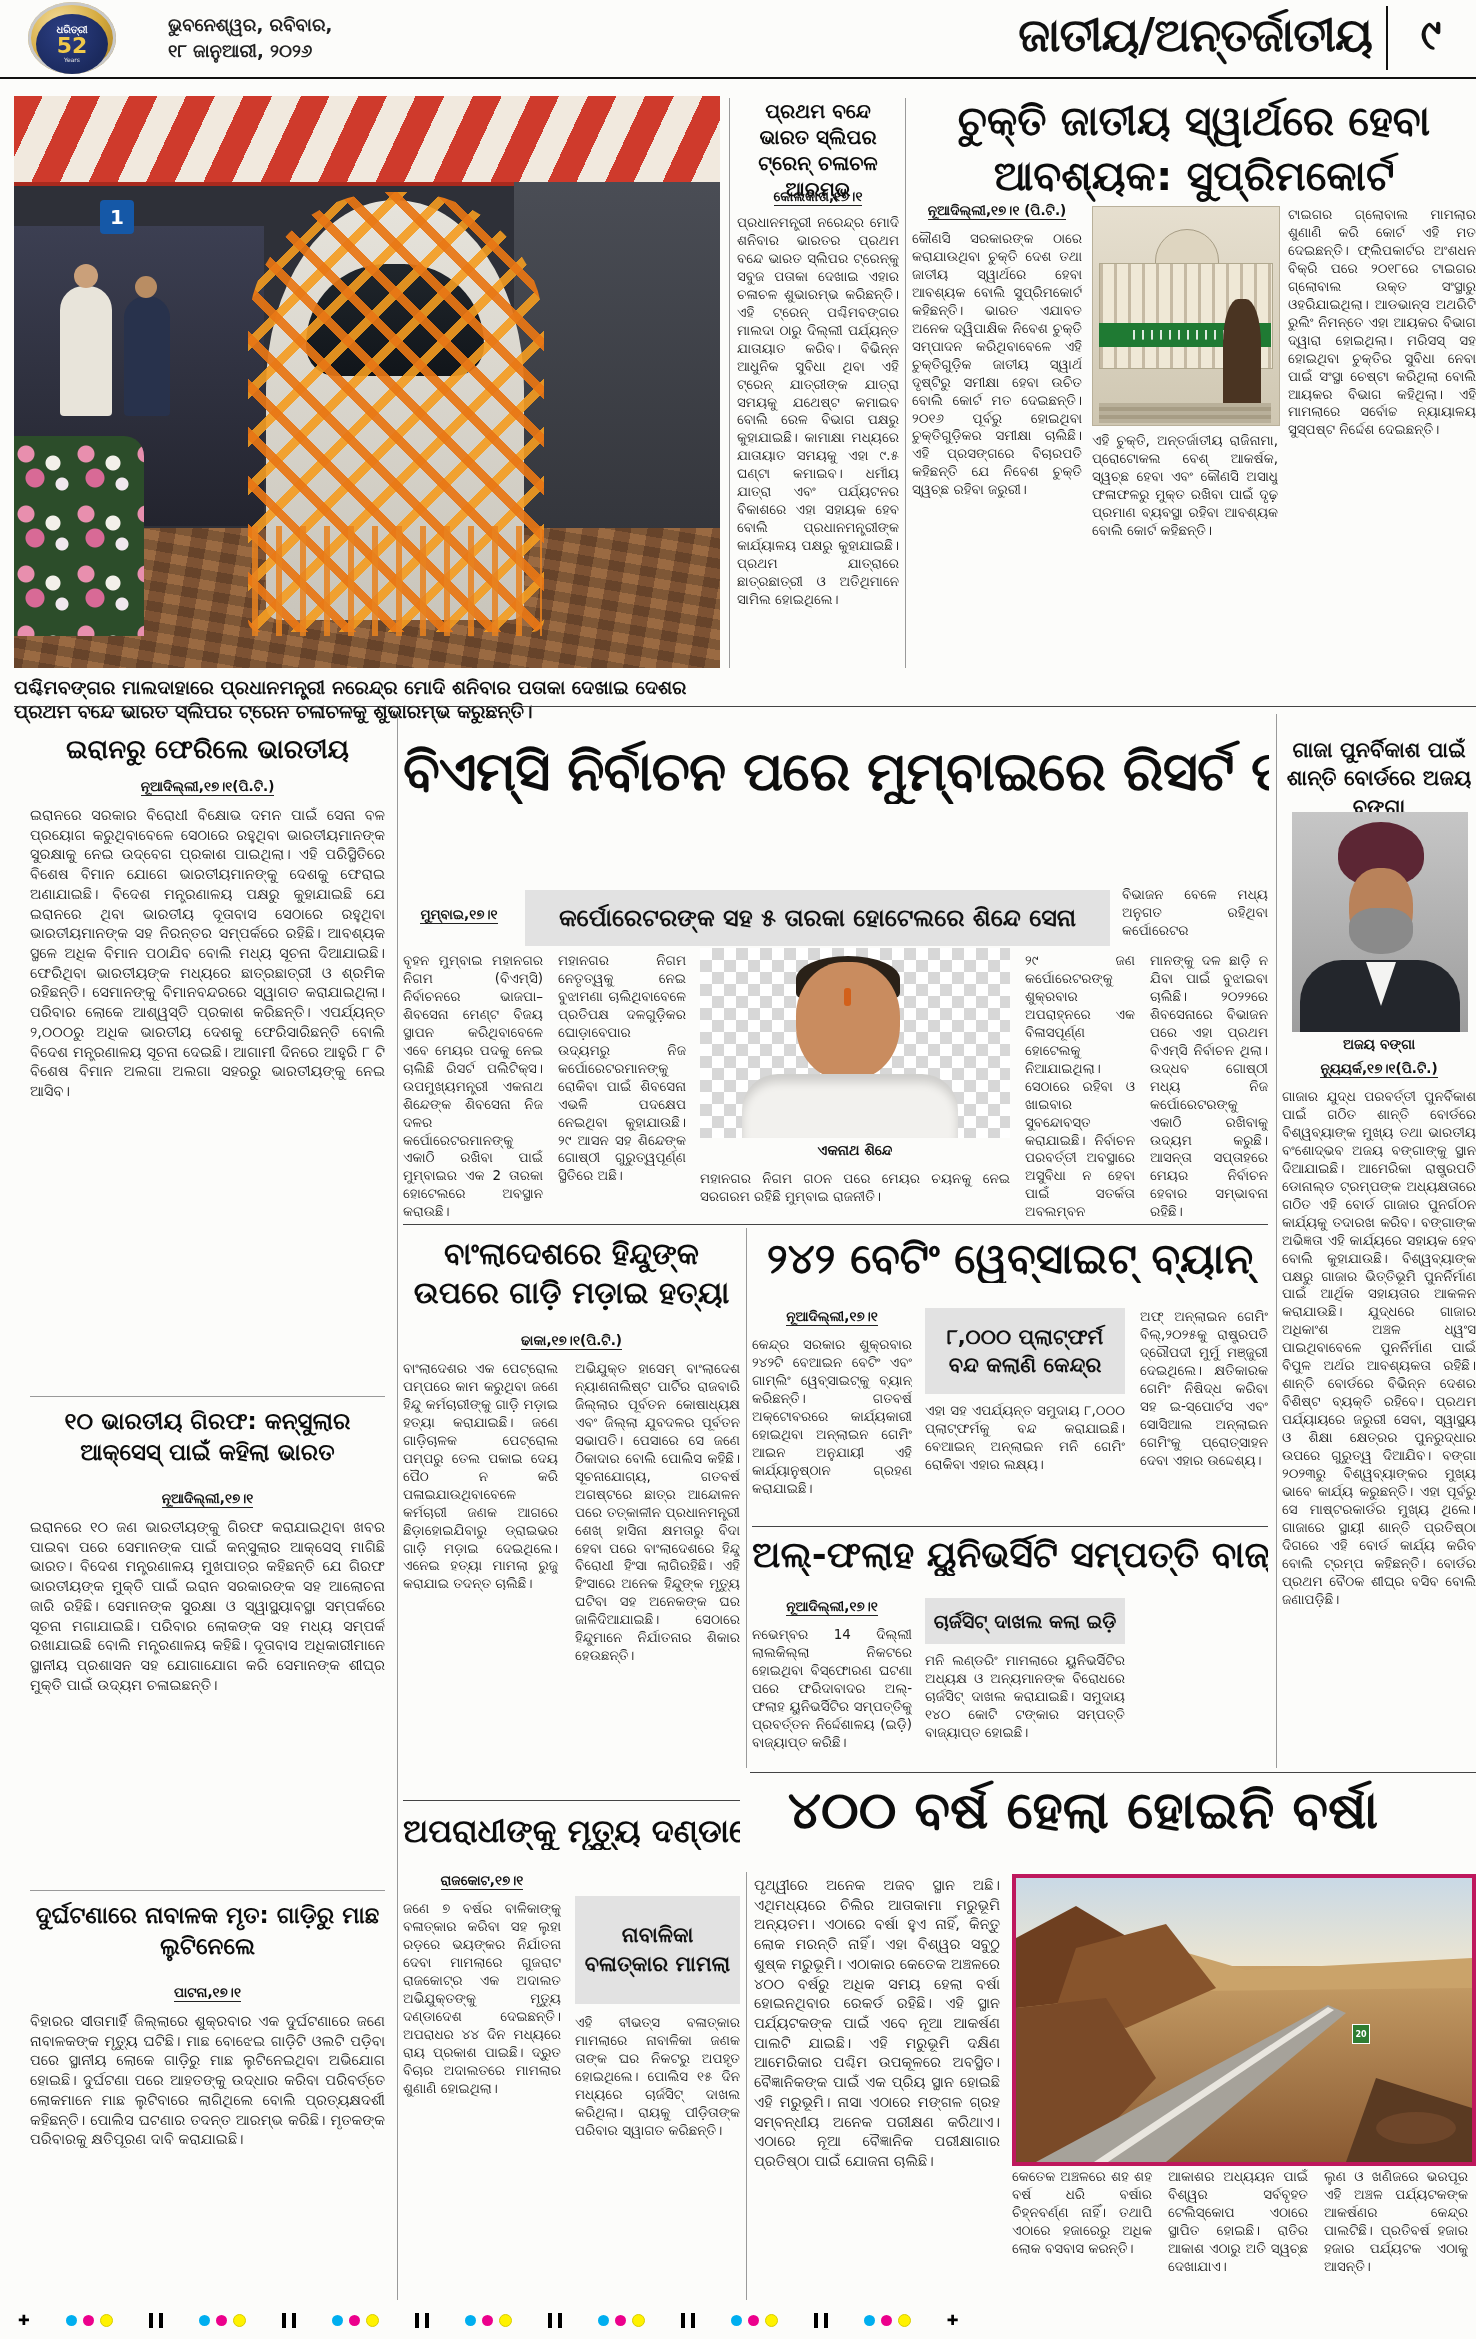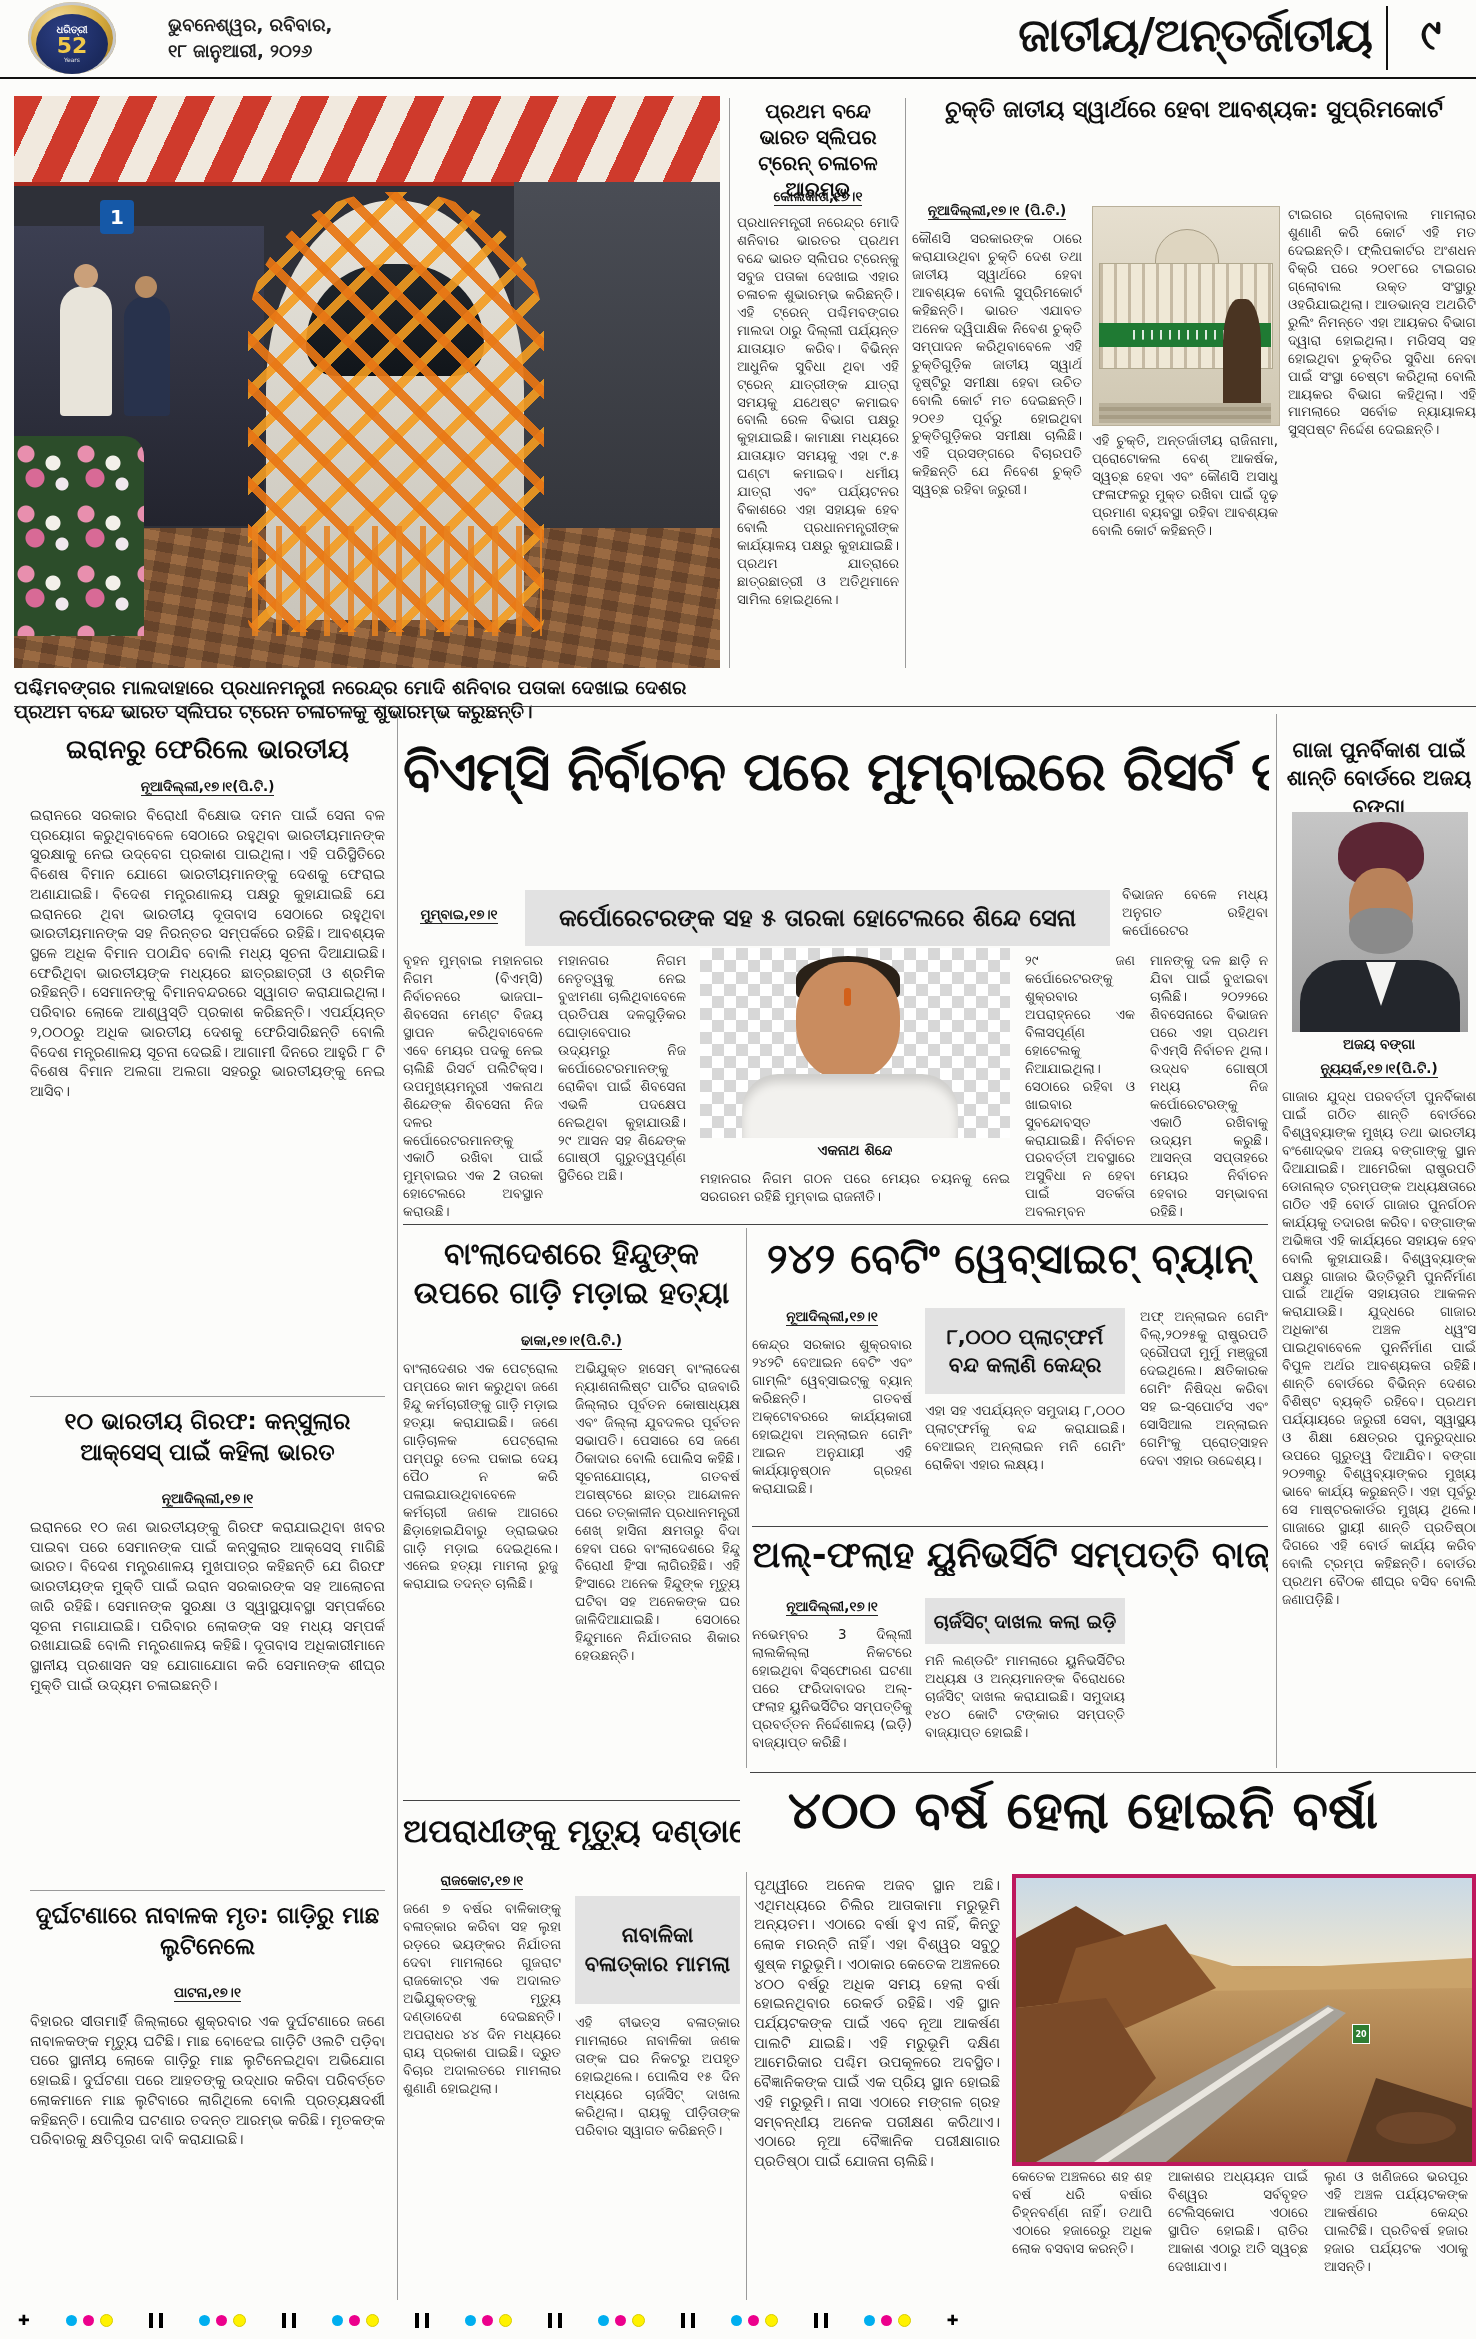"ଚୁକ୍ତି ଜାତୀୟ ସ୍ୱାର୍ଥରେ ହେବା ଆବଶ୍ୟକ:" div.abs { font-size: 23px -> 41px }
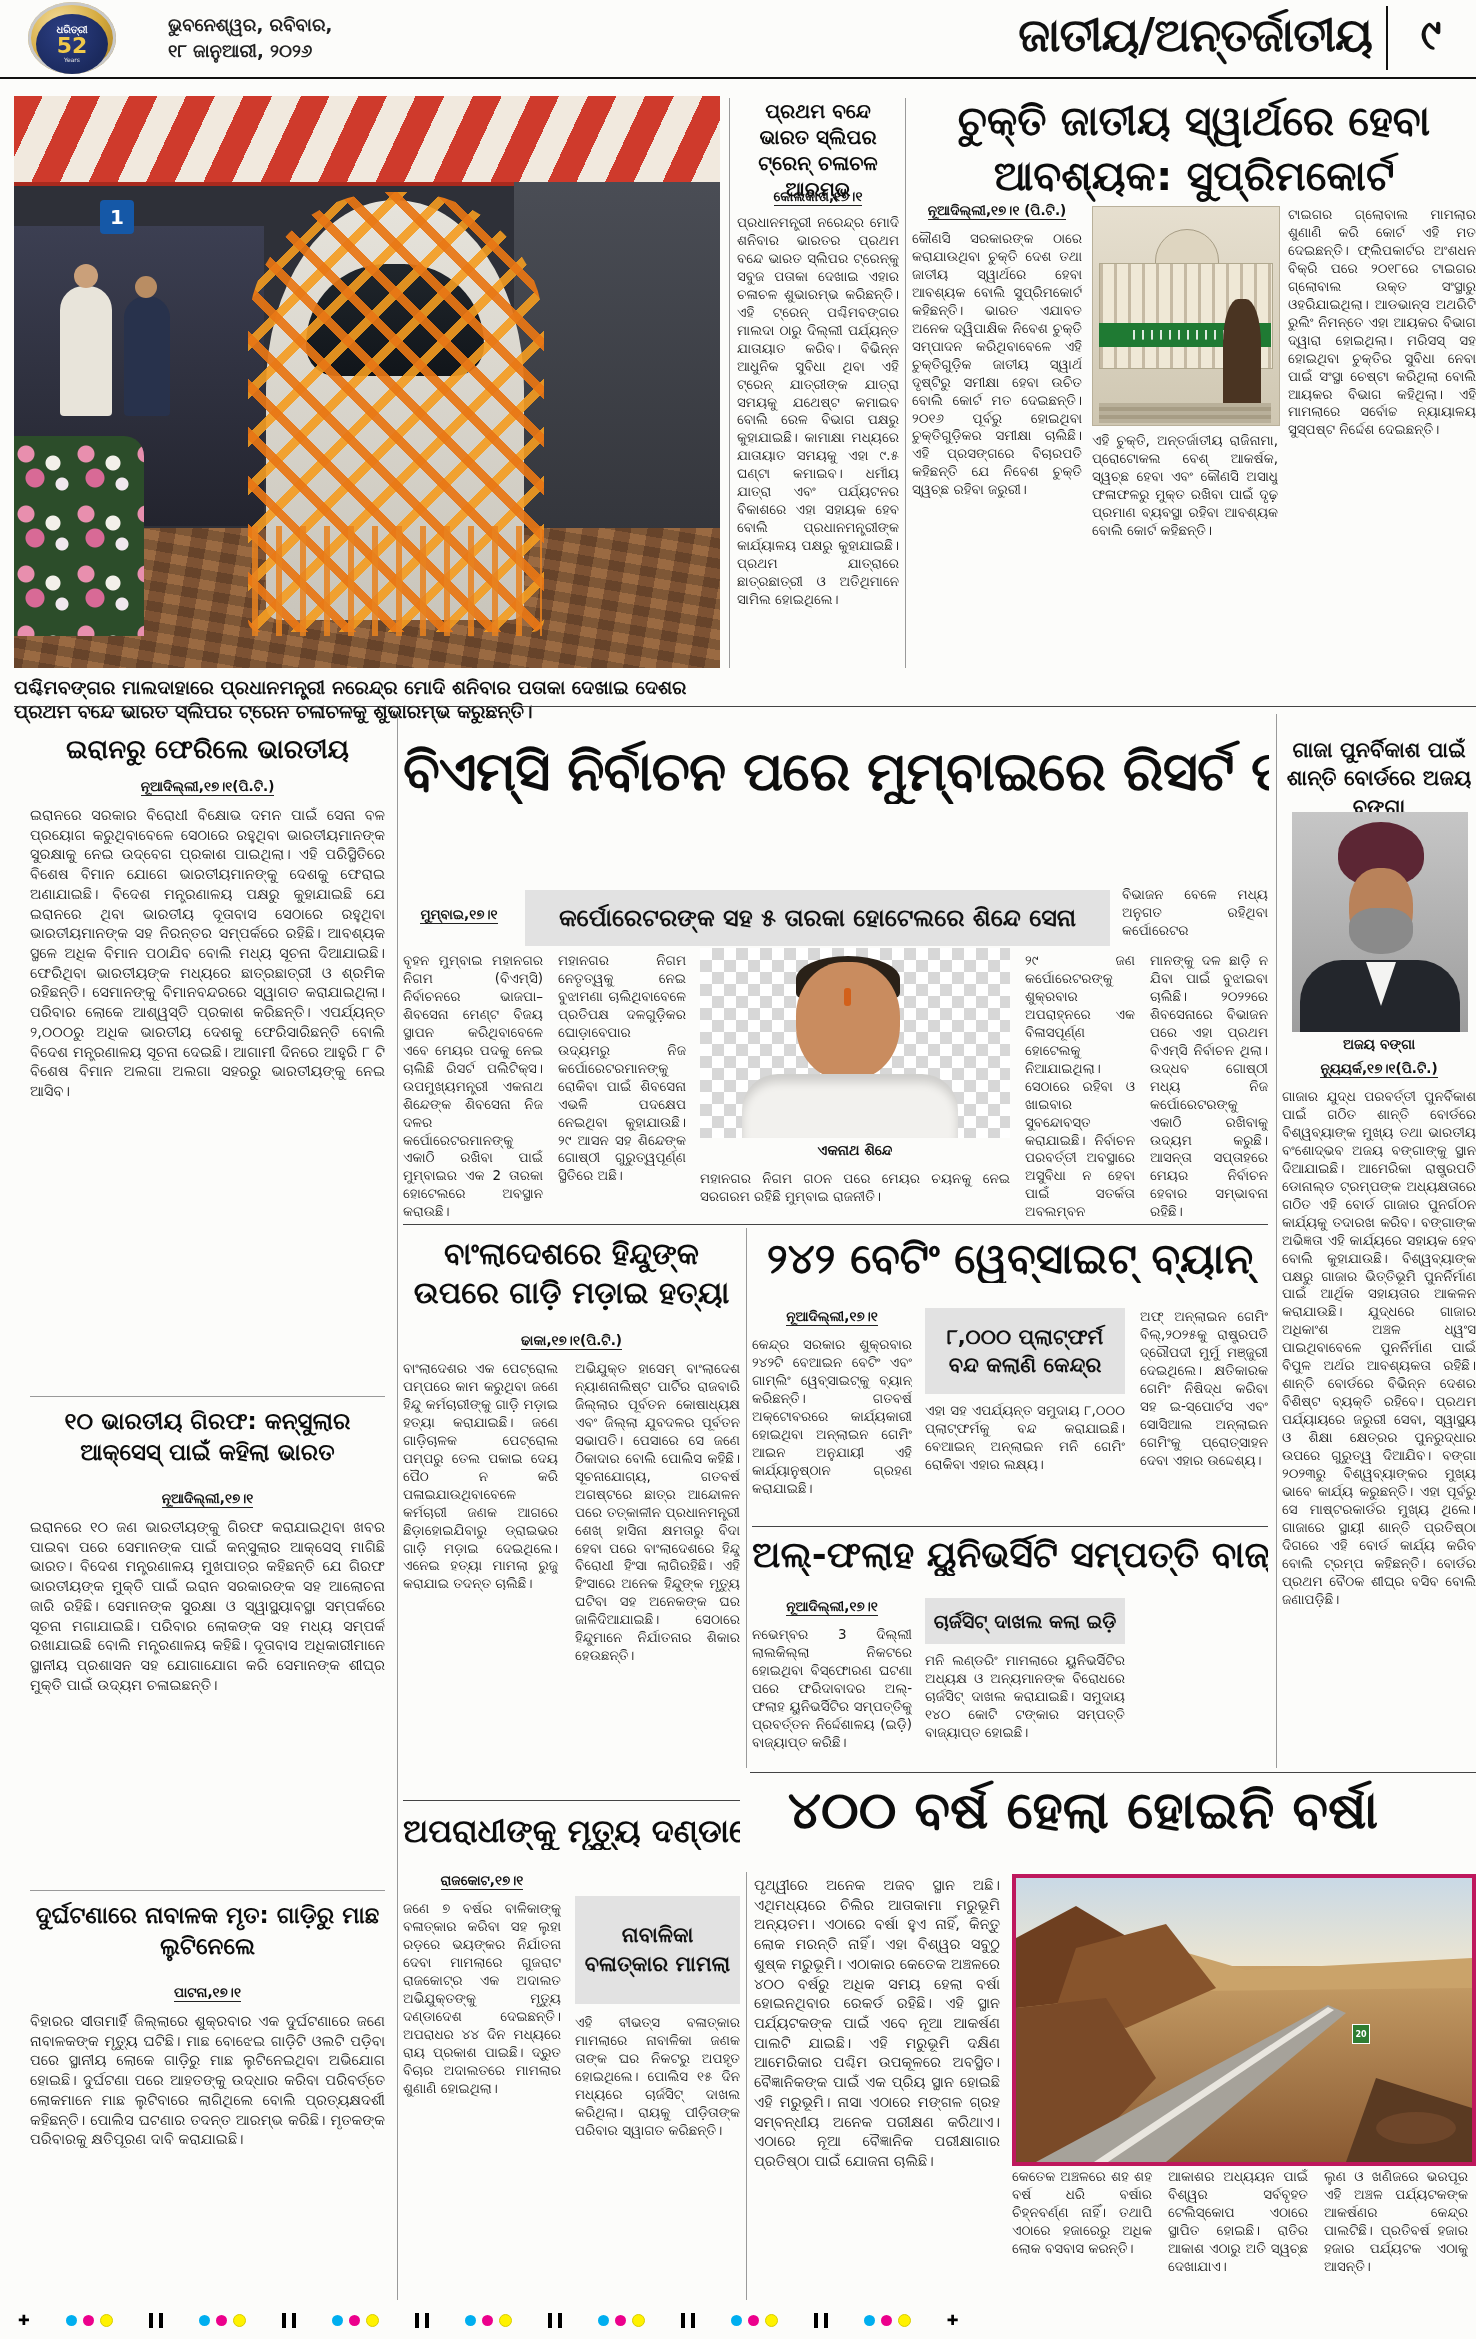"ନଭେମ୍ବର 3 ଦିଲ୍ଲୀ ଲାଲକିଲ୍ଲା ନିକଟରେ" div.abs { text: 3 -> 14 }
